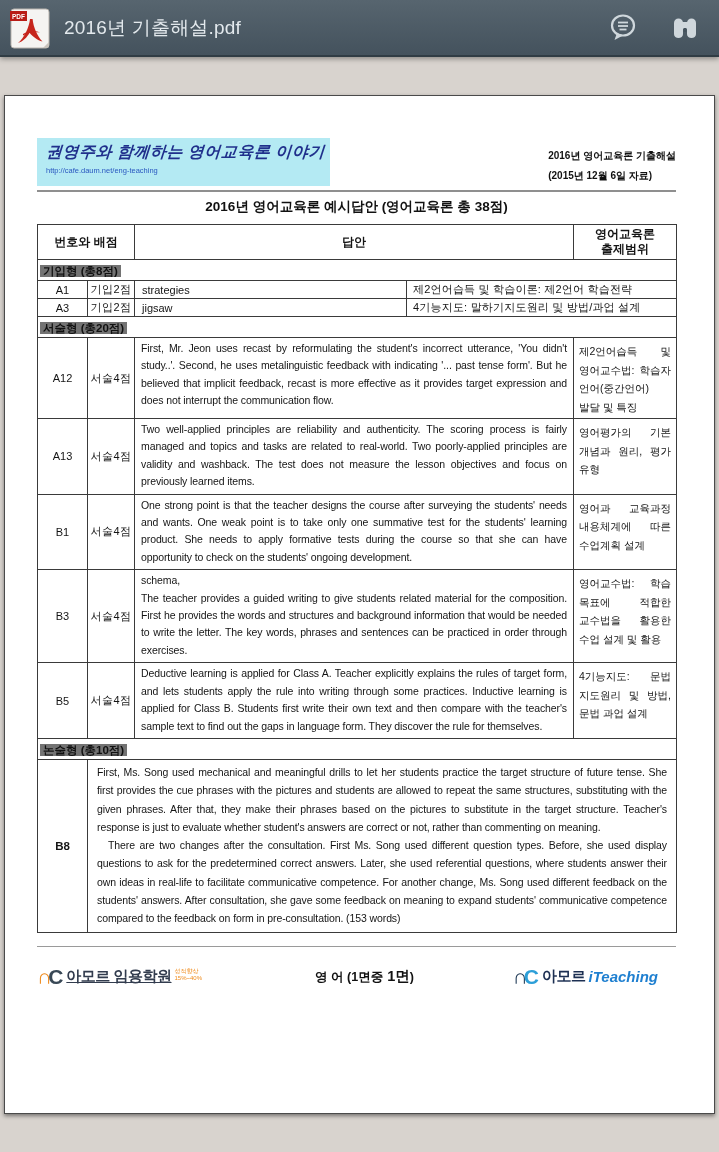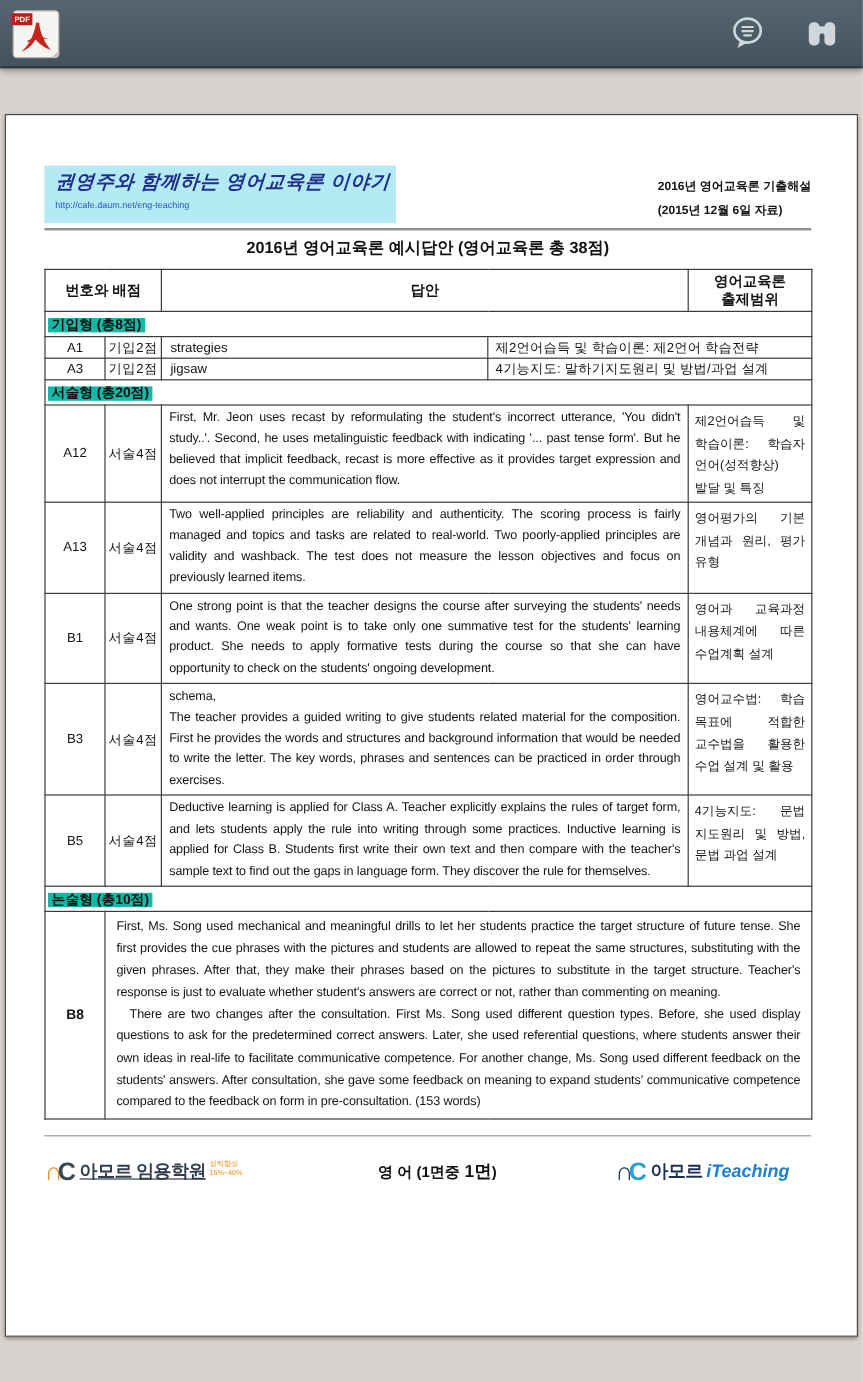"2016년 기출해설.pdf" div.appbar-title { html: none -> <div>2016년 기출해설.pdf</div> }
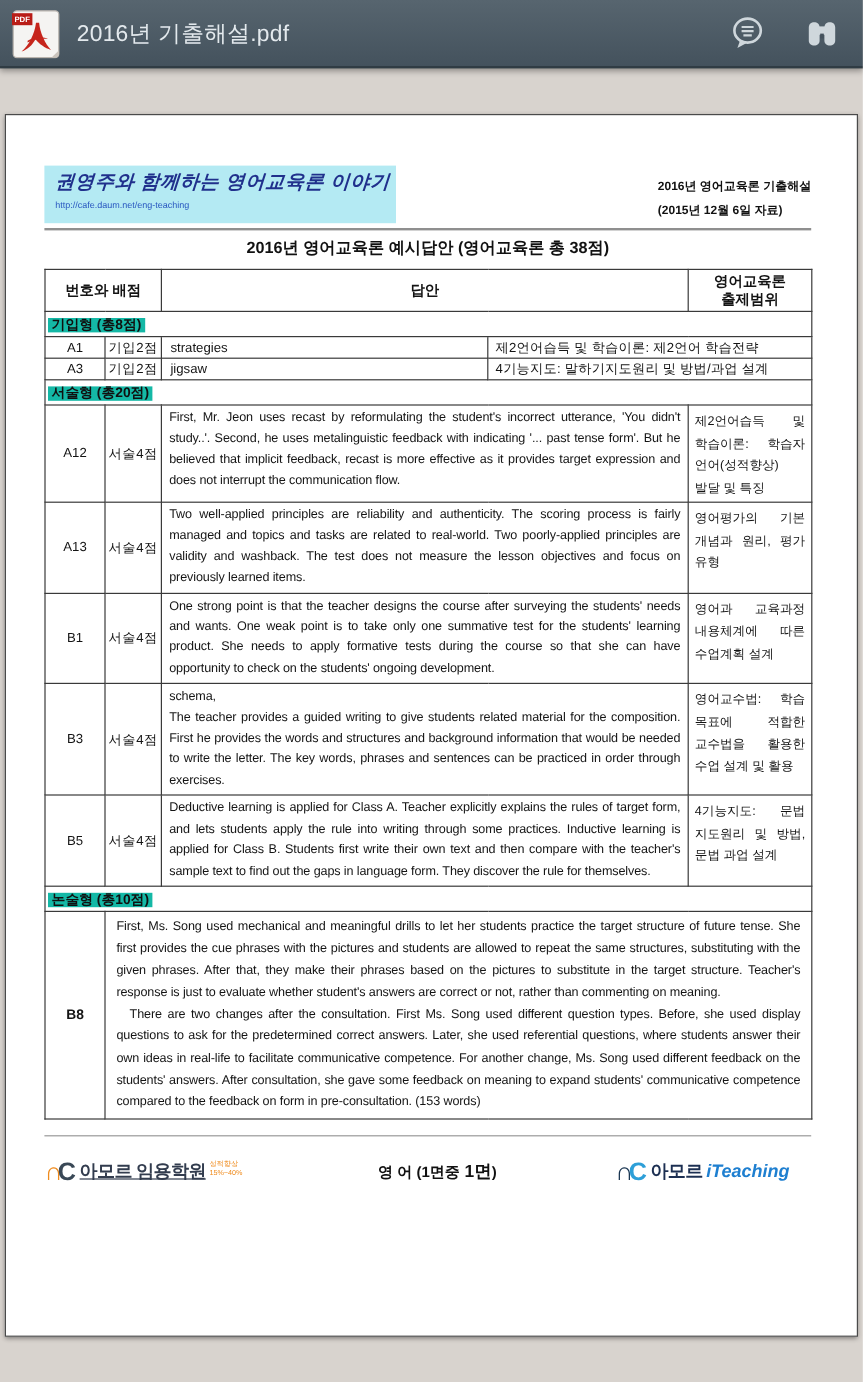"기입형 (총8점)" .hl { background: #14b8a6 -> #737373 }
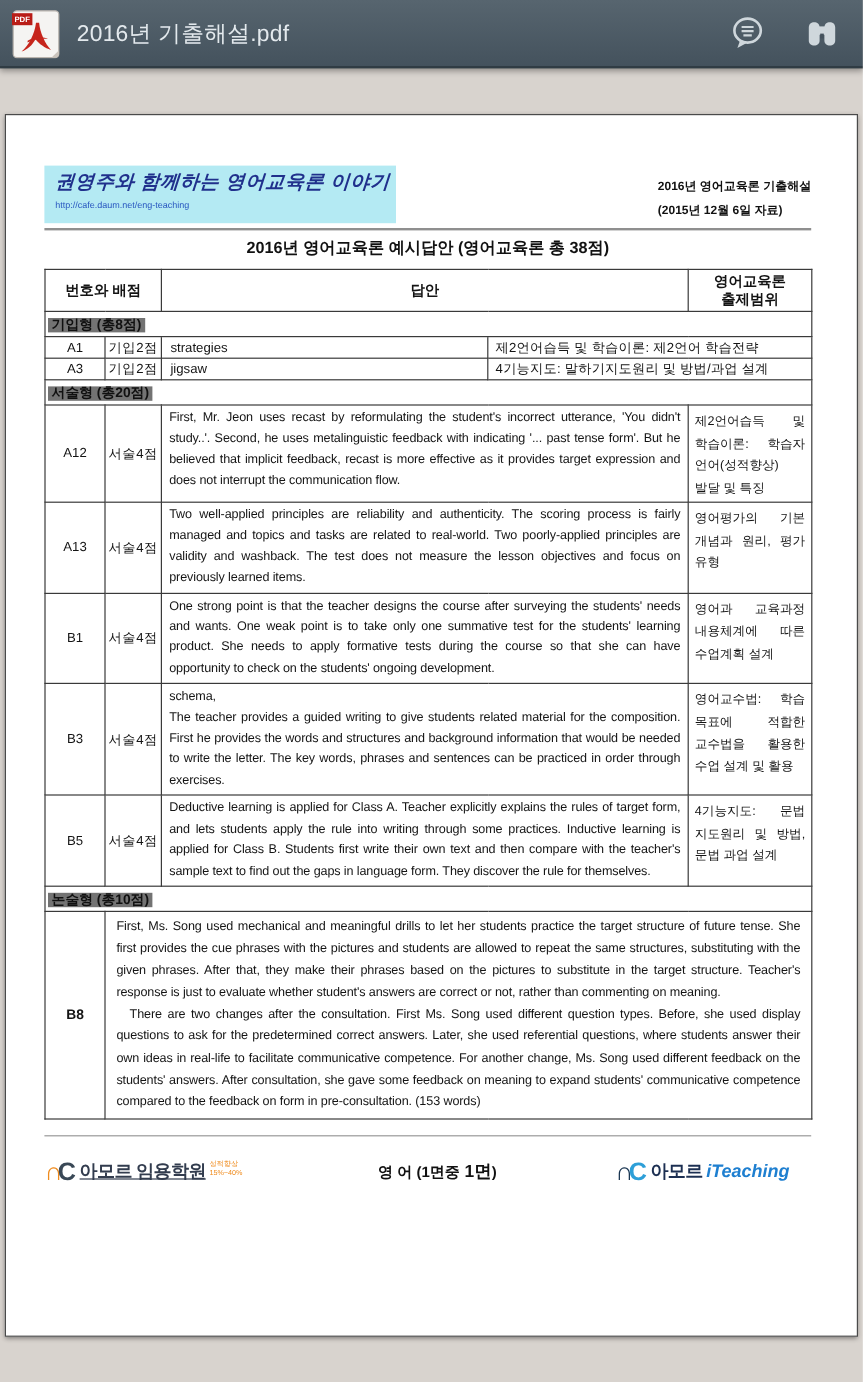"제2언어습득 및 학습이론: 학습자 언어(성적향상)" td.c-scope { text: 학습이론: 학습자 언어(성적향상 -> 영어교수법: 학습자 언어(중간언어 }
